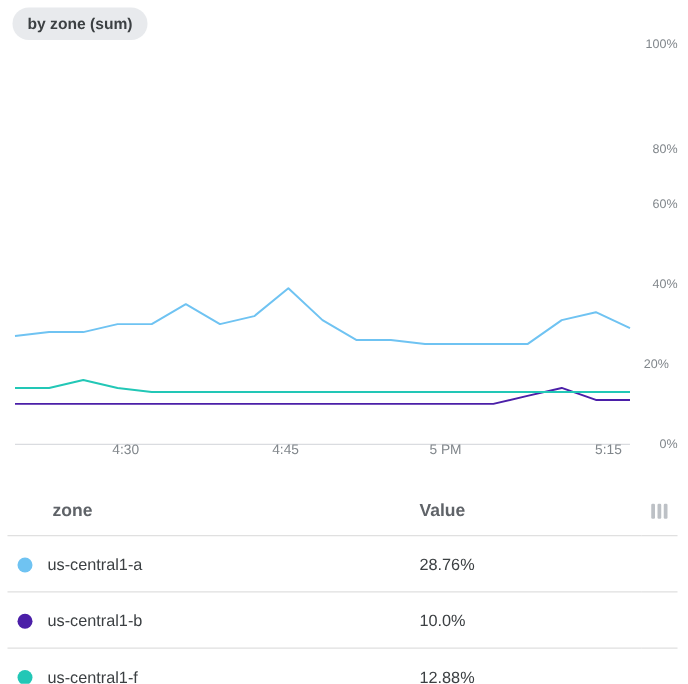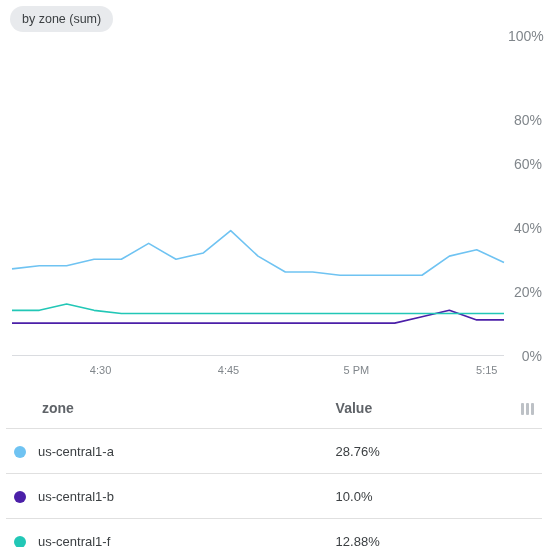"by zone (sum)" .chips { font-weight: none -> bold }
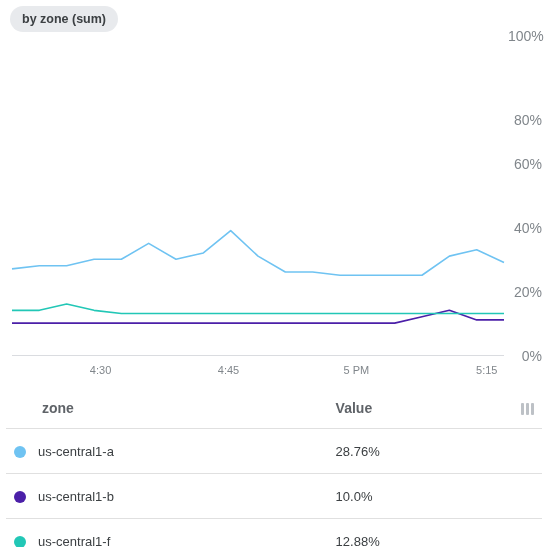"100%" .y-label { font-size: 14px -> 10px }
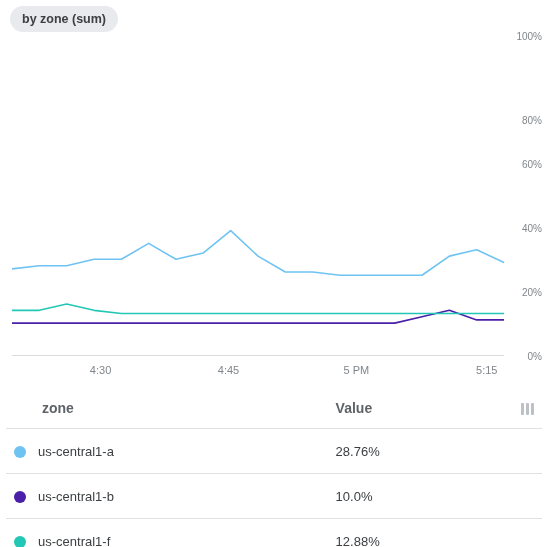"20%" div.y-label { text-align: none -> center }
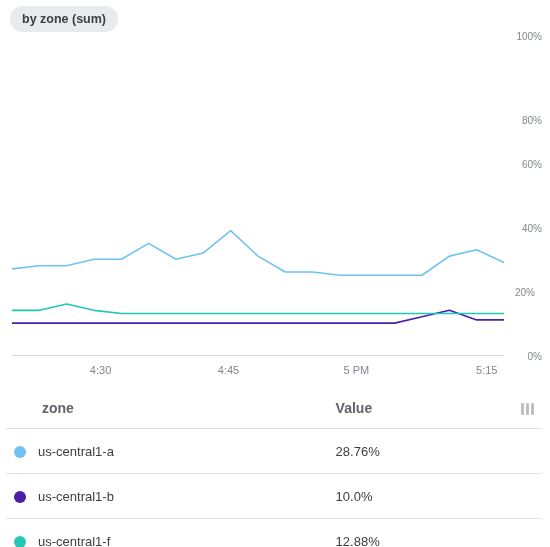"4:30" .x-labels { bottom: 6px -> 16px }
